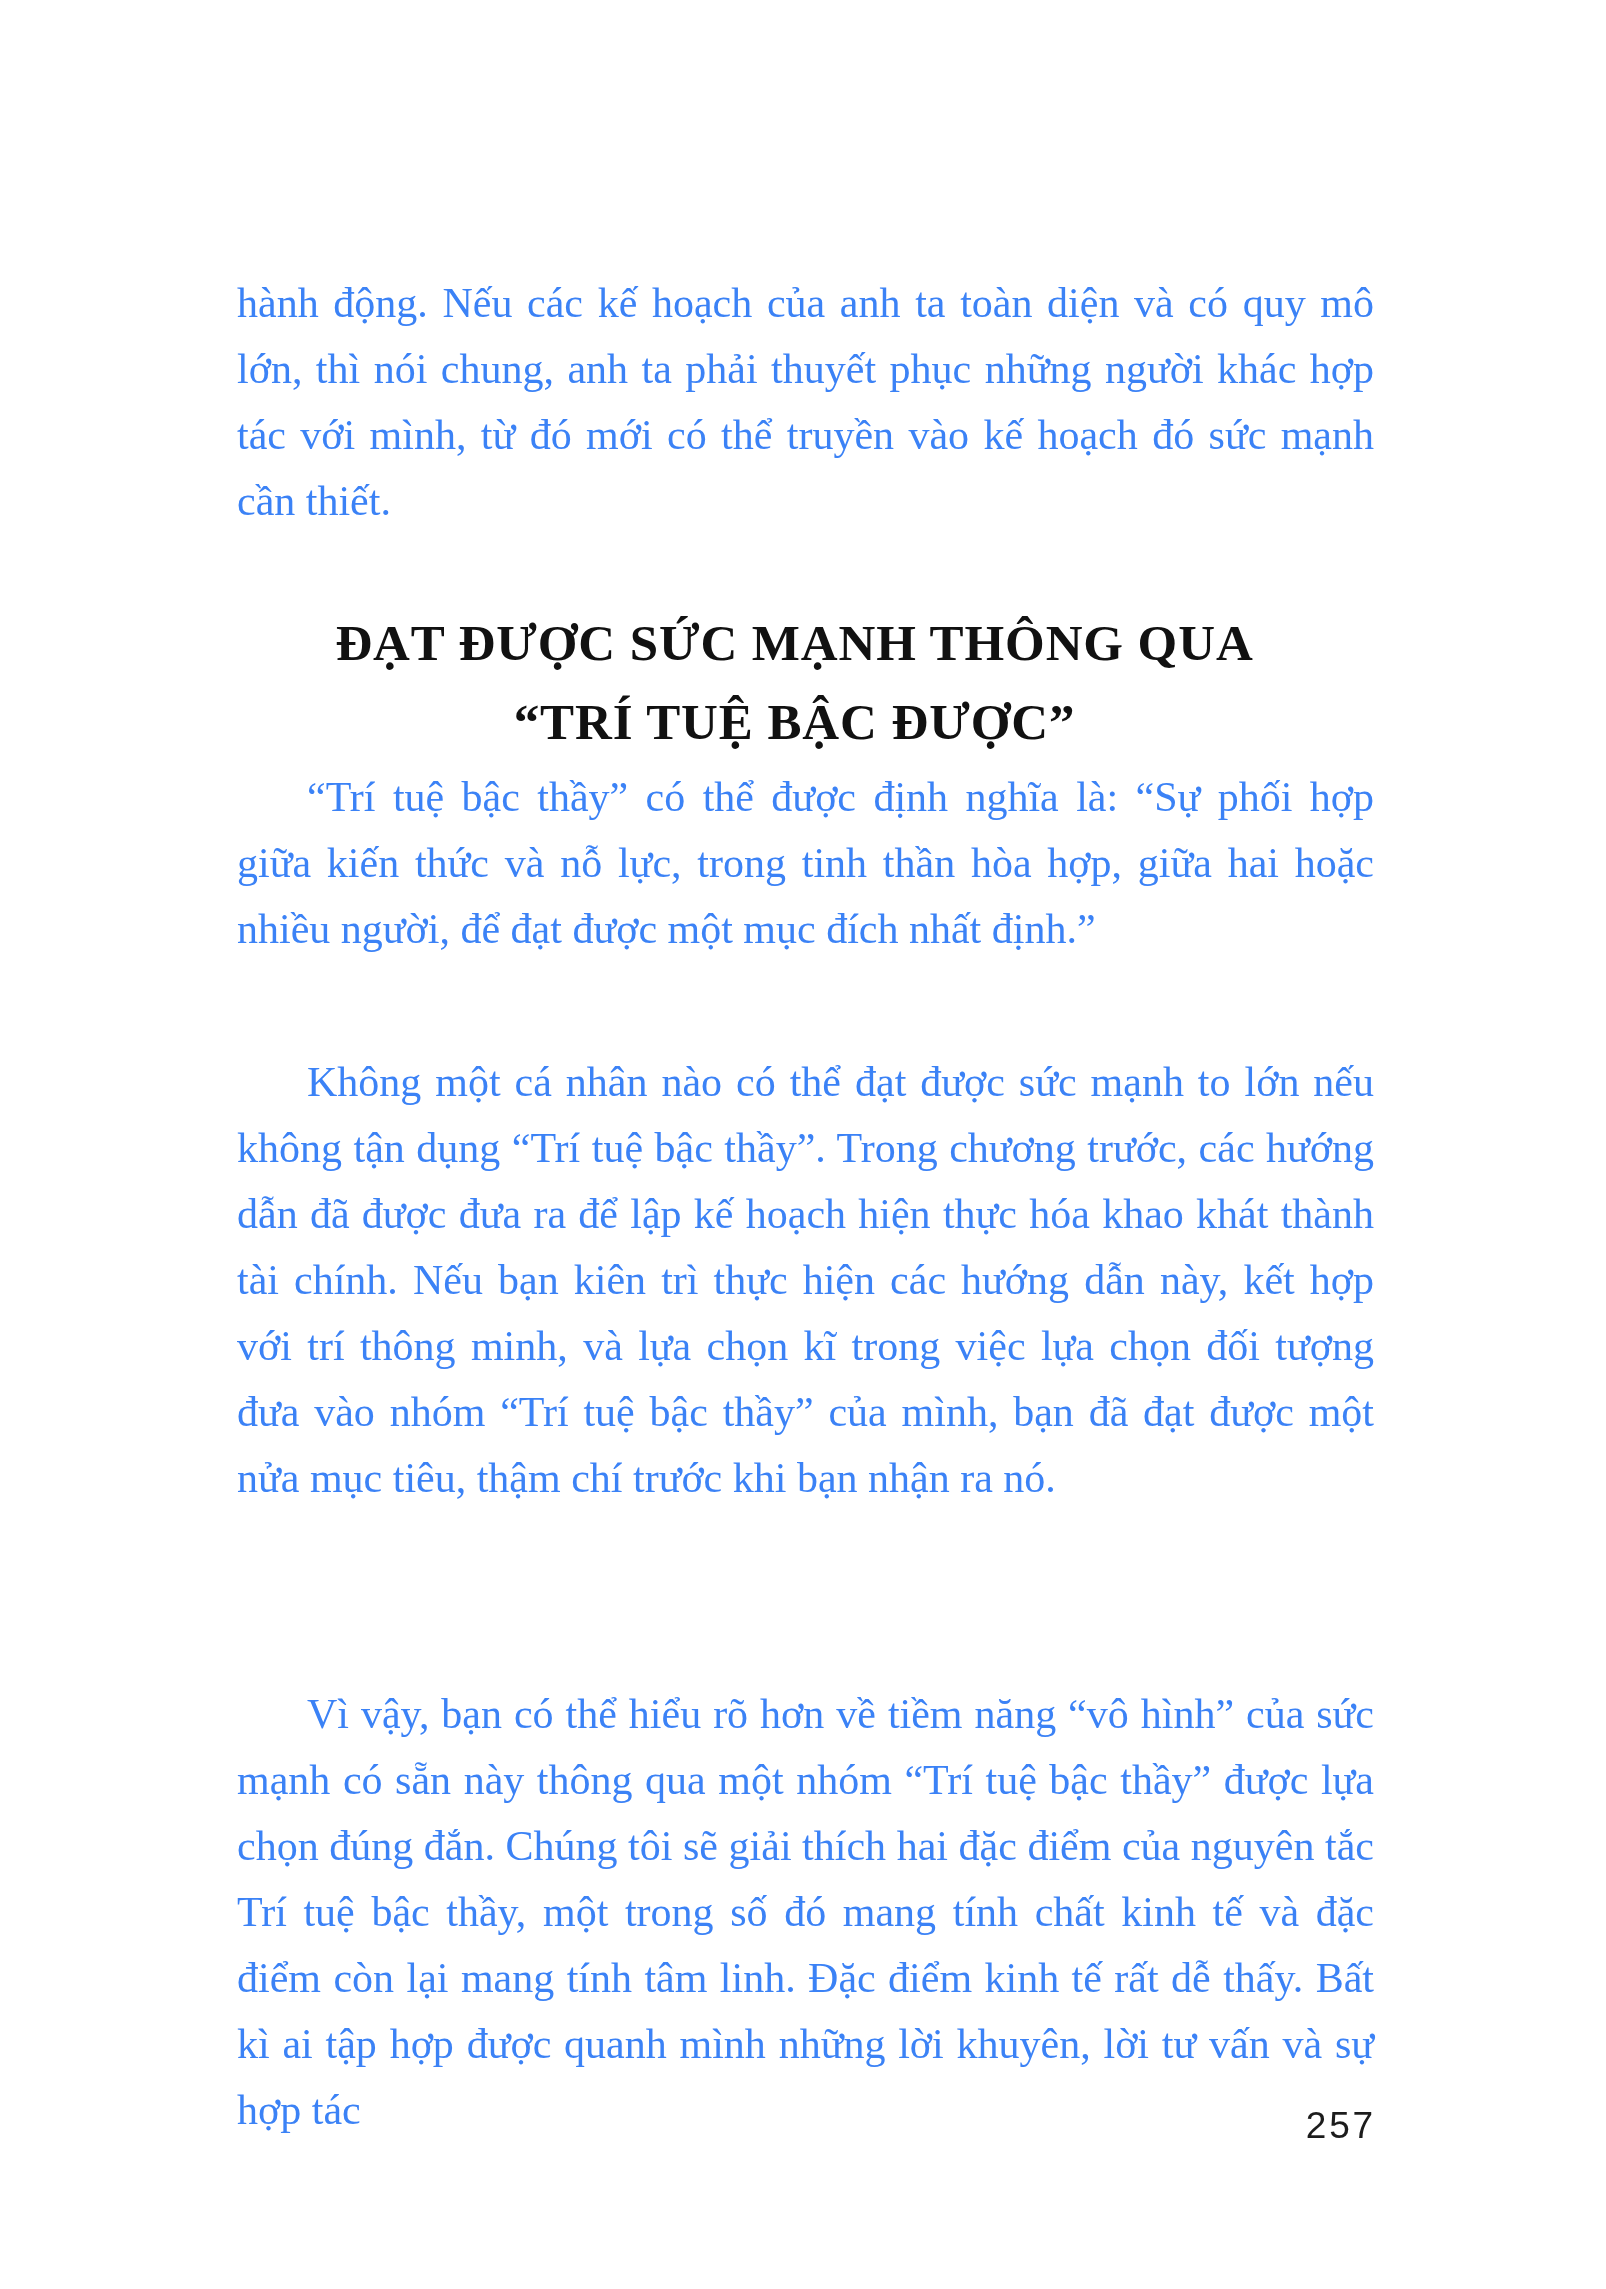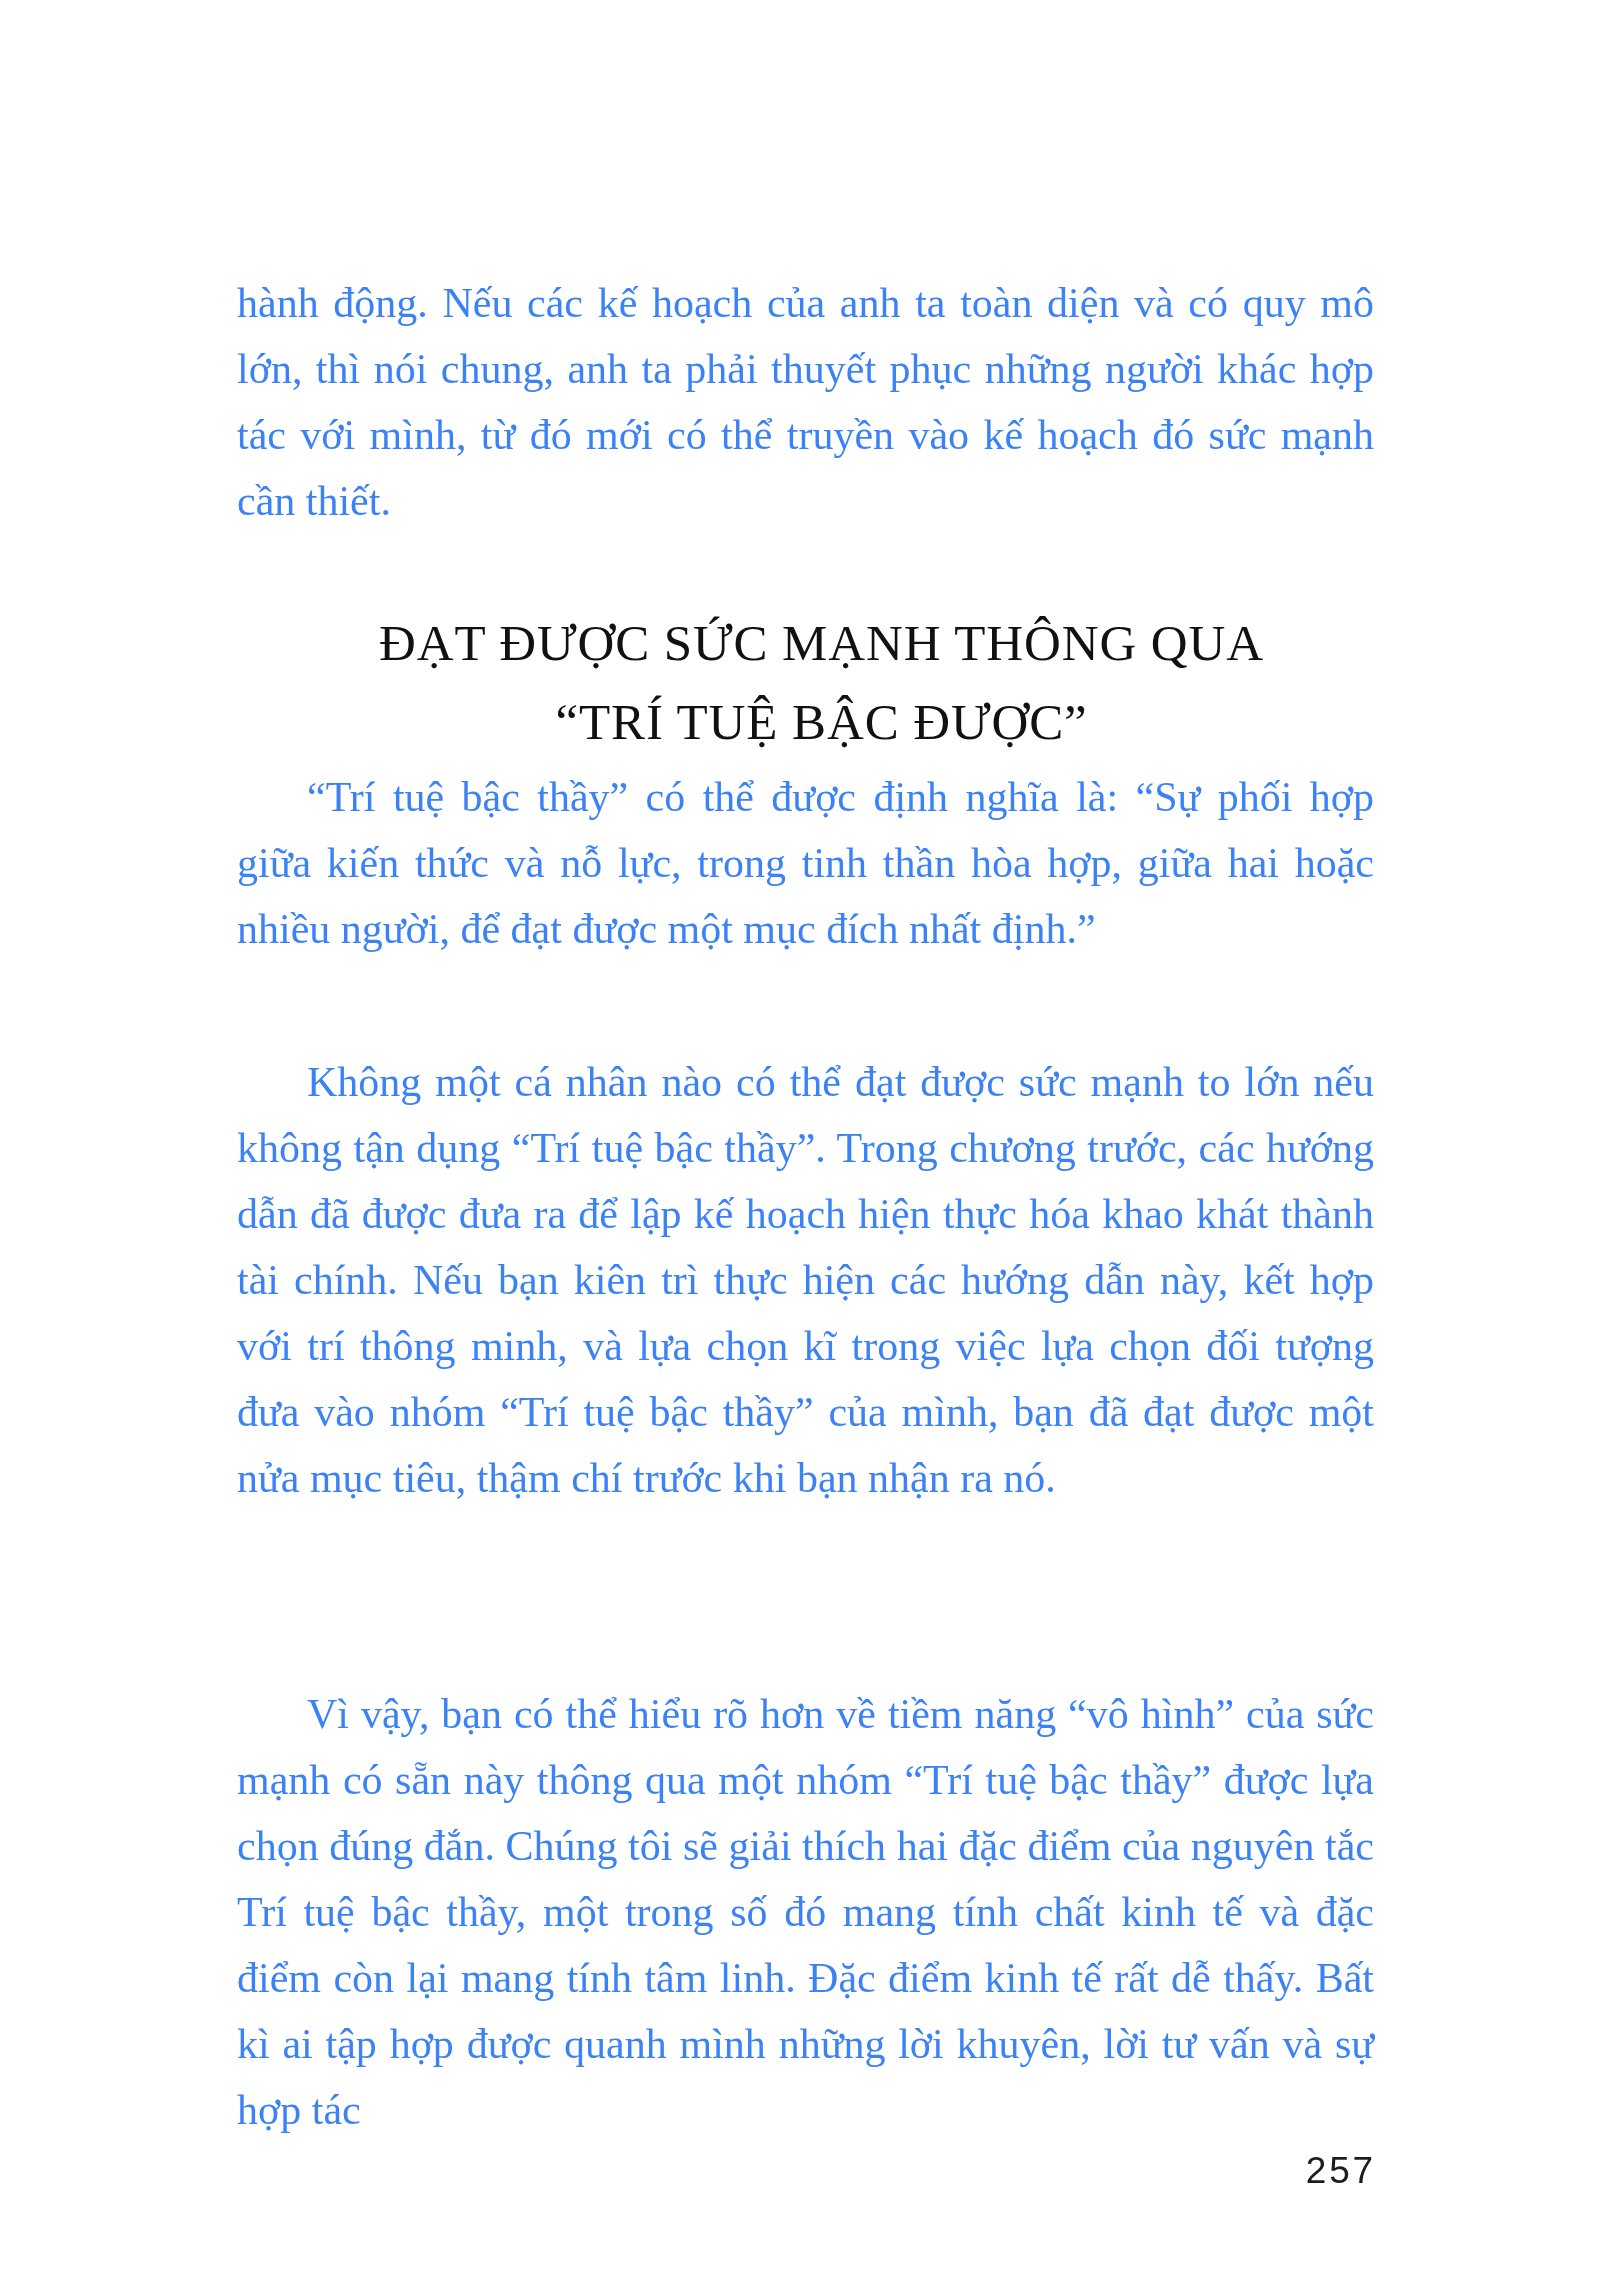"ĐẠT ĐƯỢC SỨC MẠNH THÔNG" .section-heading { font-weight: 400 -> 700; left: 253px -> 226px }
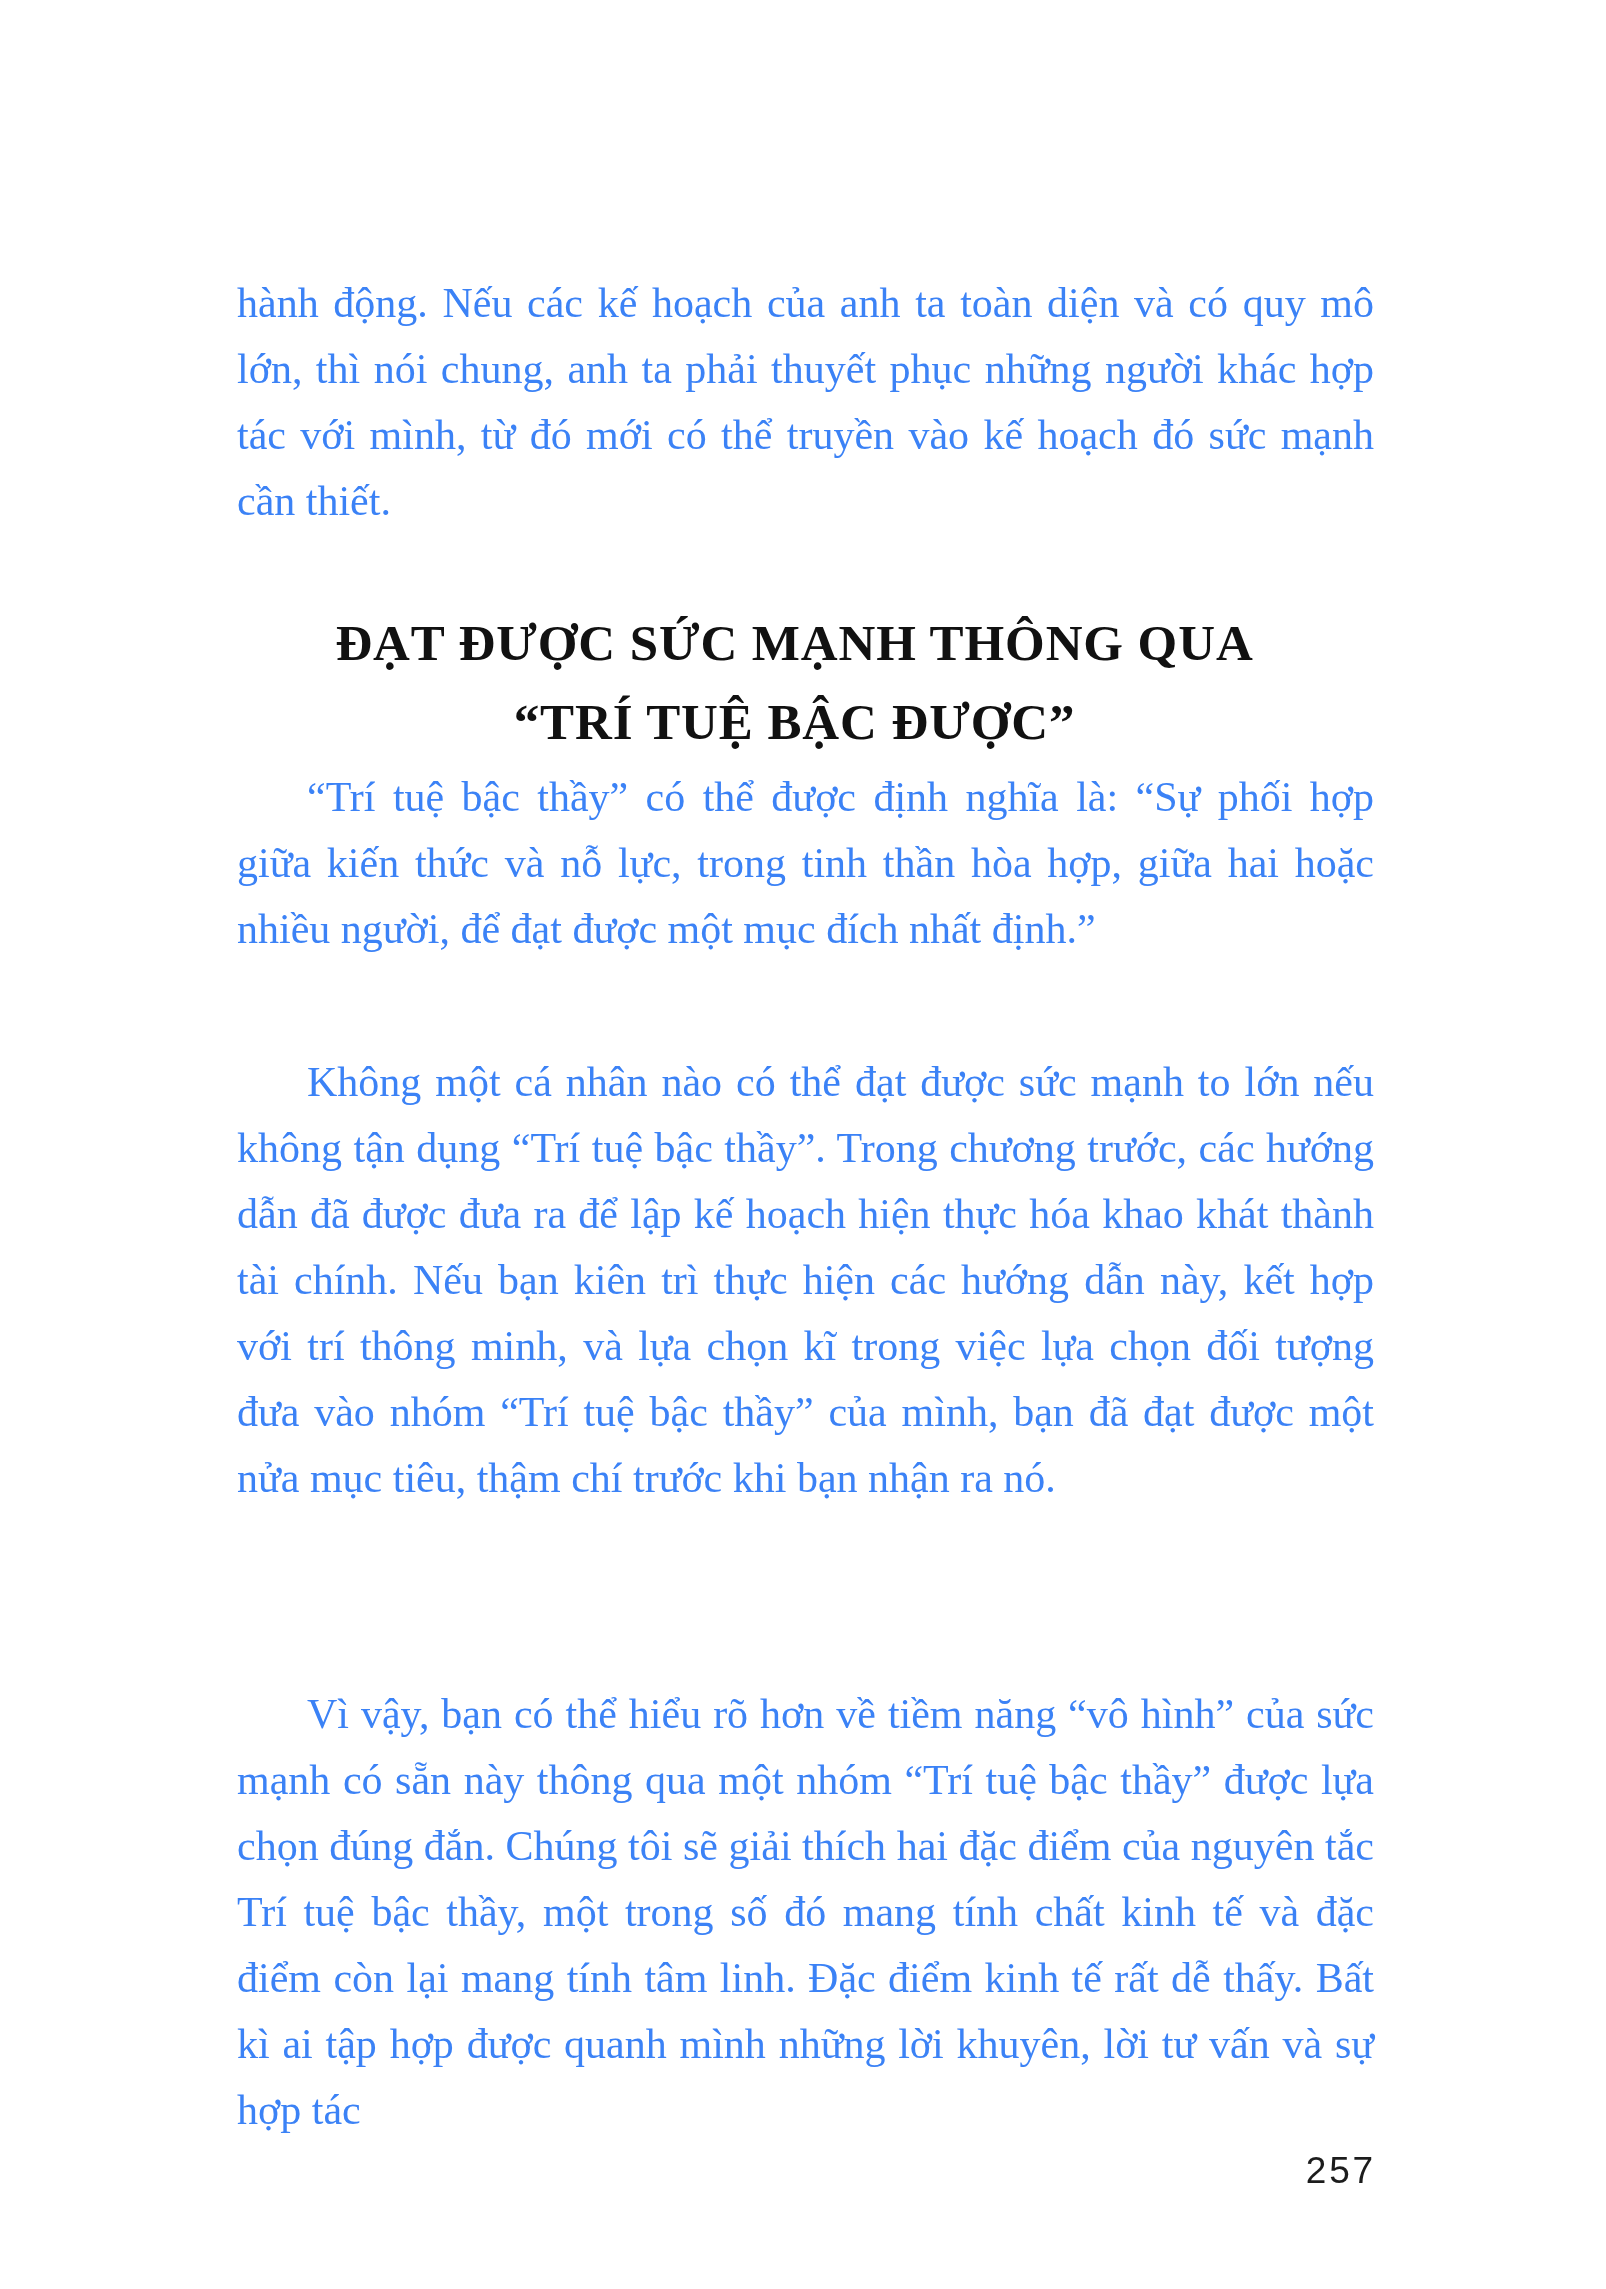"257" .folio { margin-top: 45px -> none }
